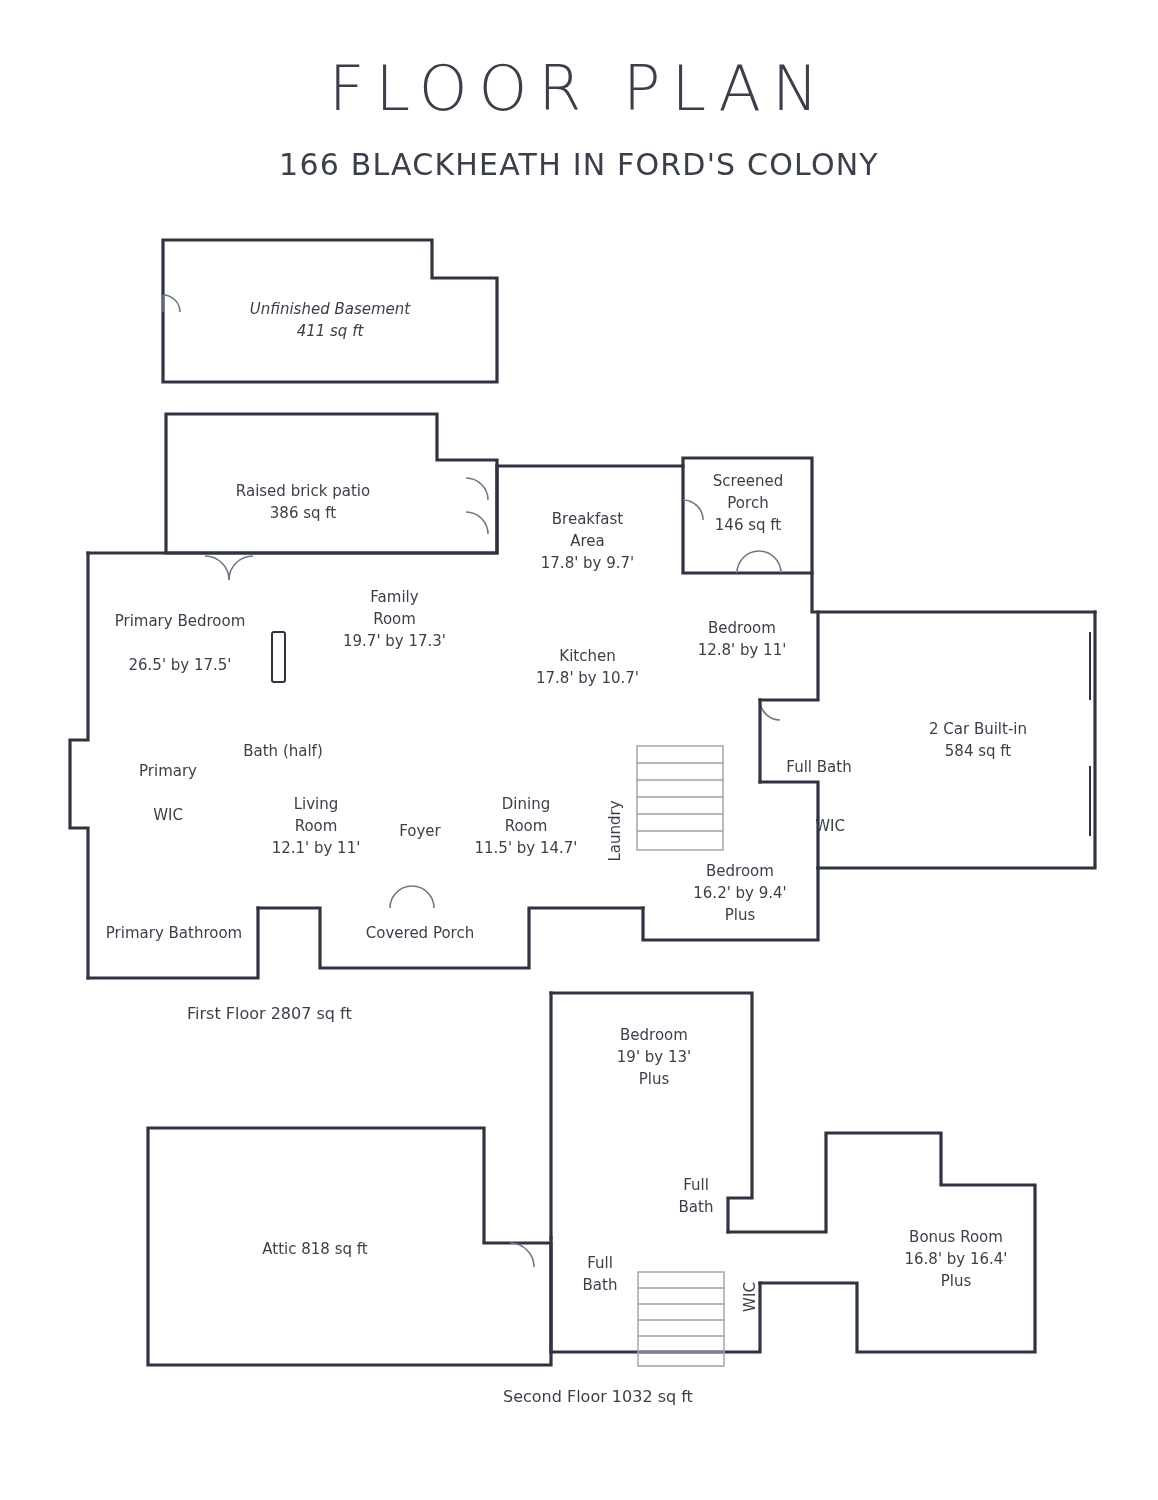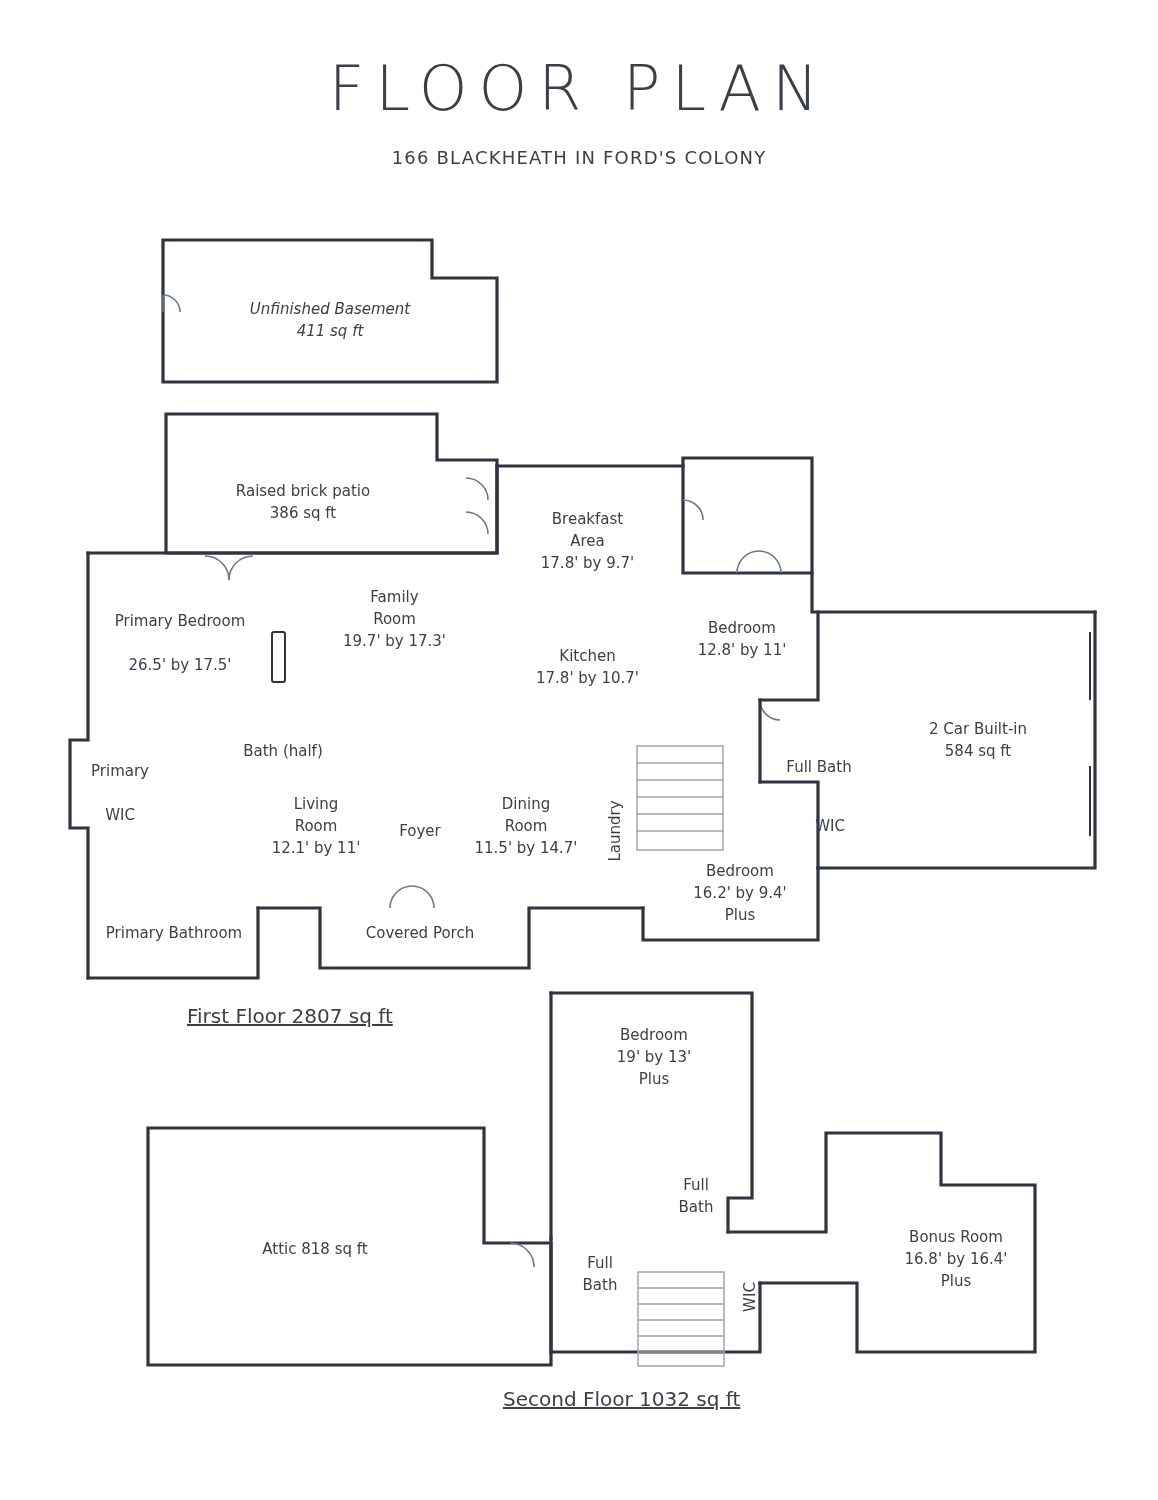"166 BLACKHEATH IN FORD'S COLONY" #subtitle { font-size: 18px -> 30px }
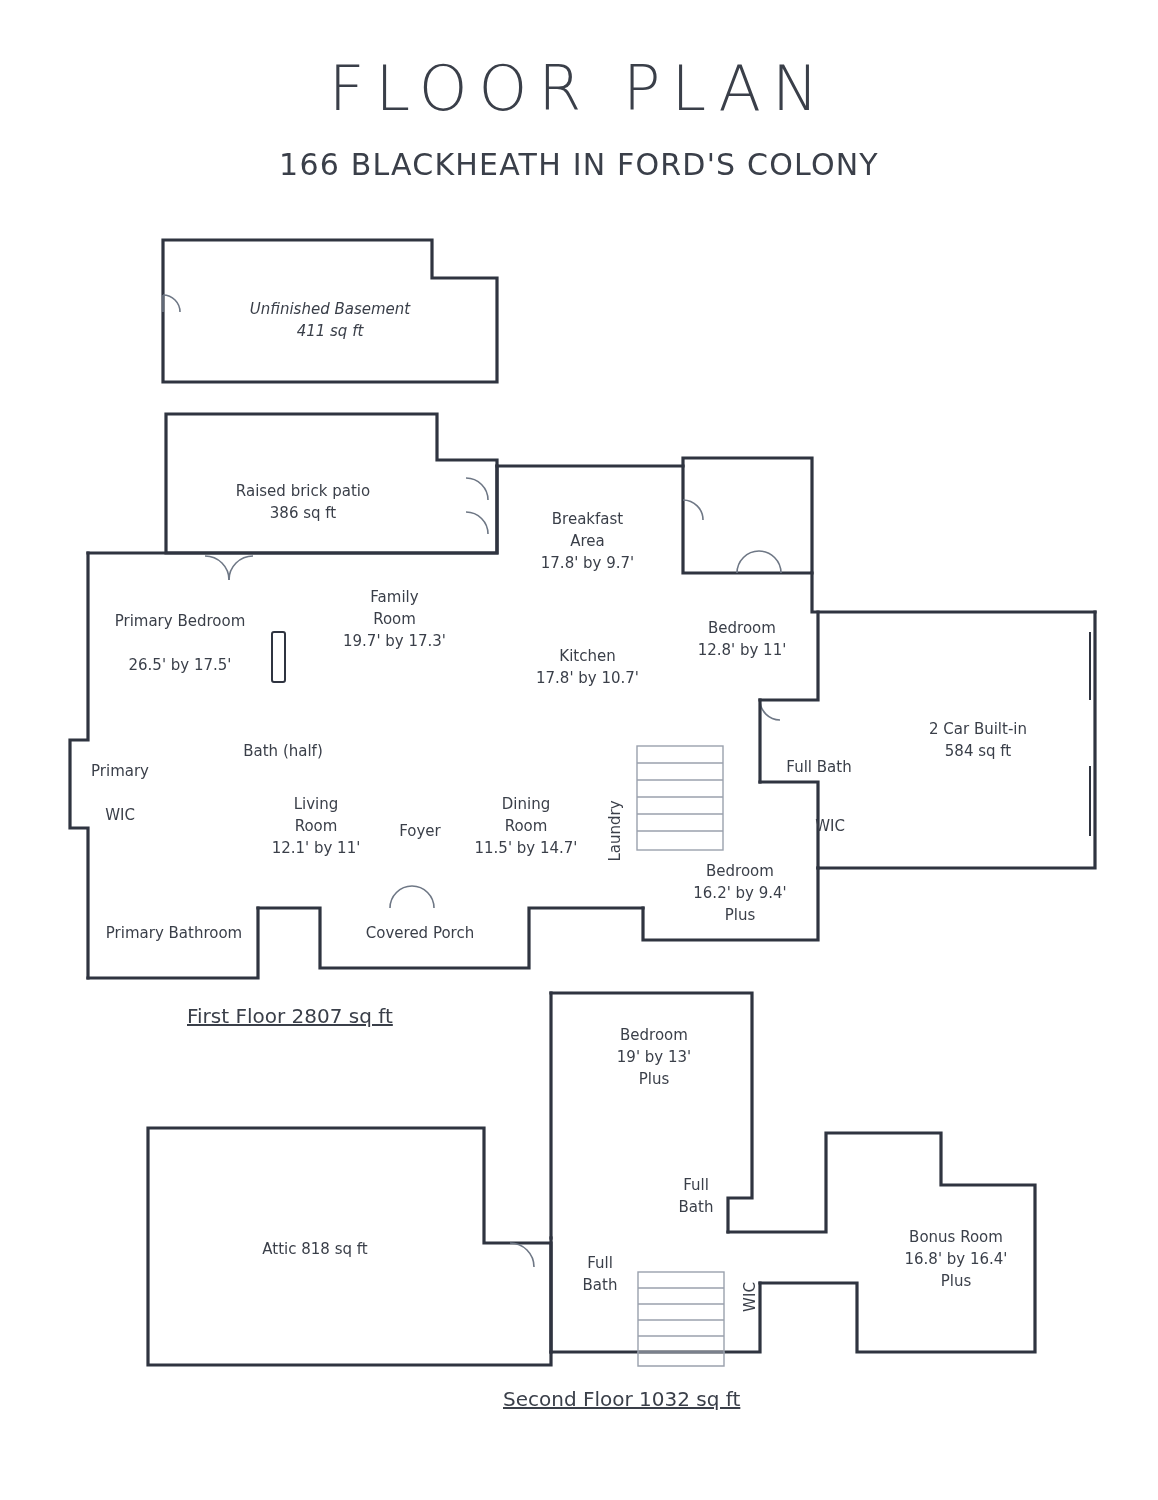"Screened" div.lbl { html: none -> <div>Screened Porch 146 sq ft</div> }
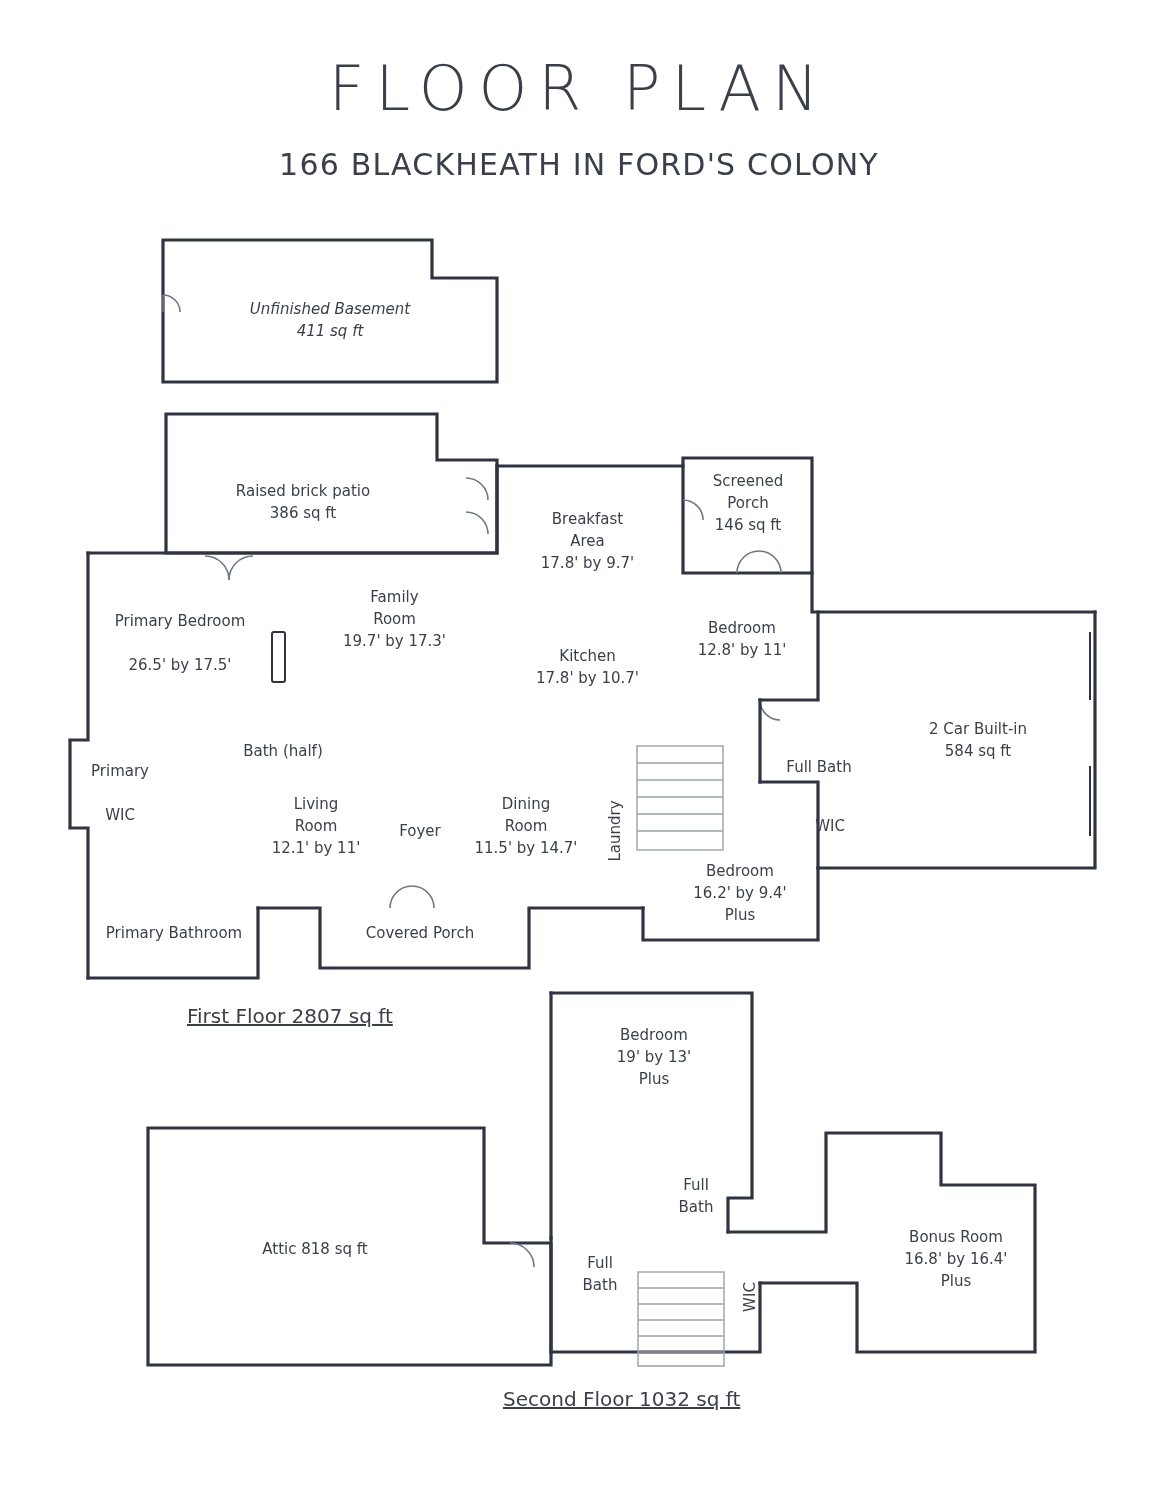"Primary" div.lbl { padding-left: none -> 48px }
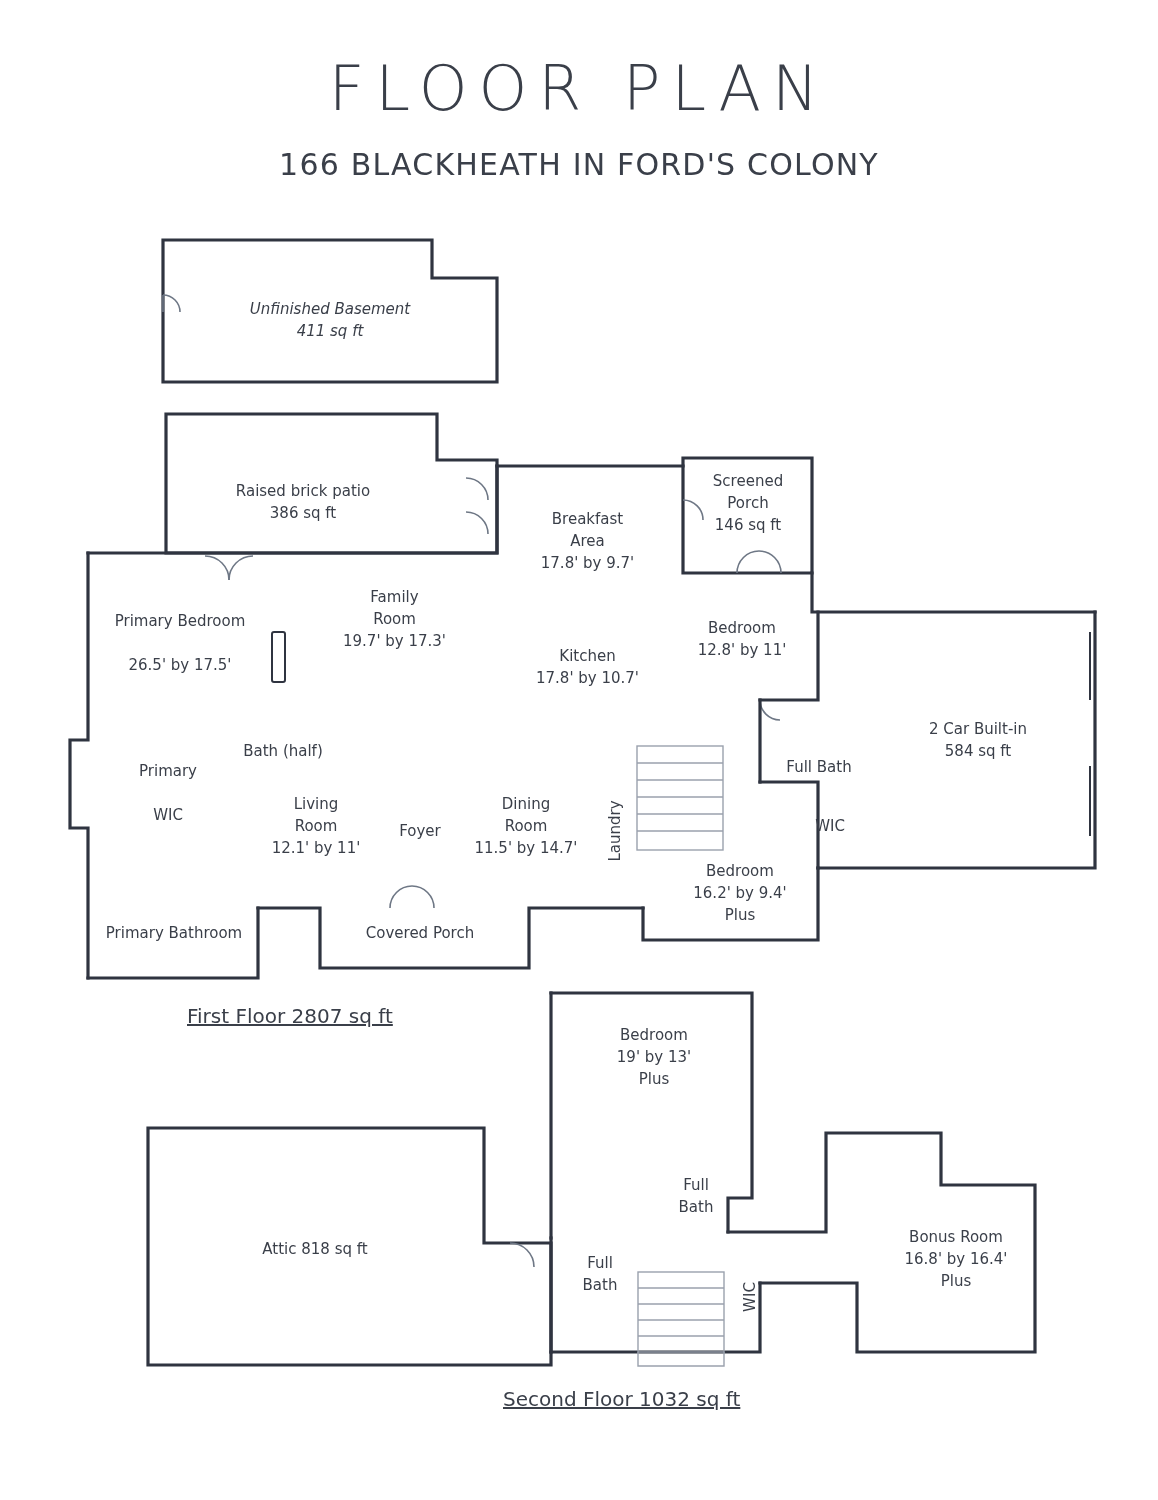"First Floor 2807 sq ft" .caption { font-size: 20px -> 16px; text-decoration: underline -> none }
